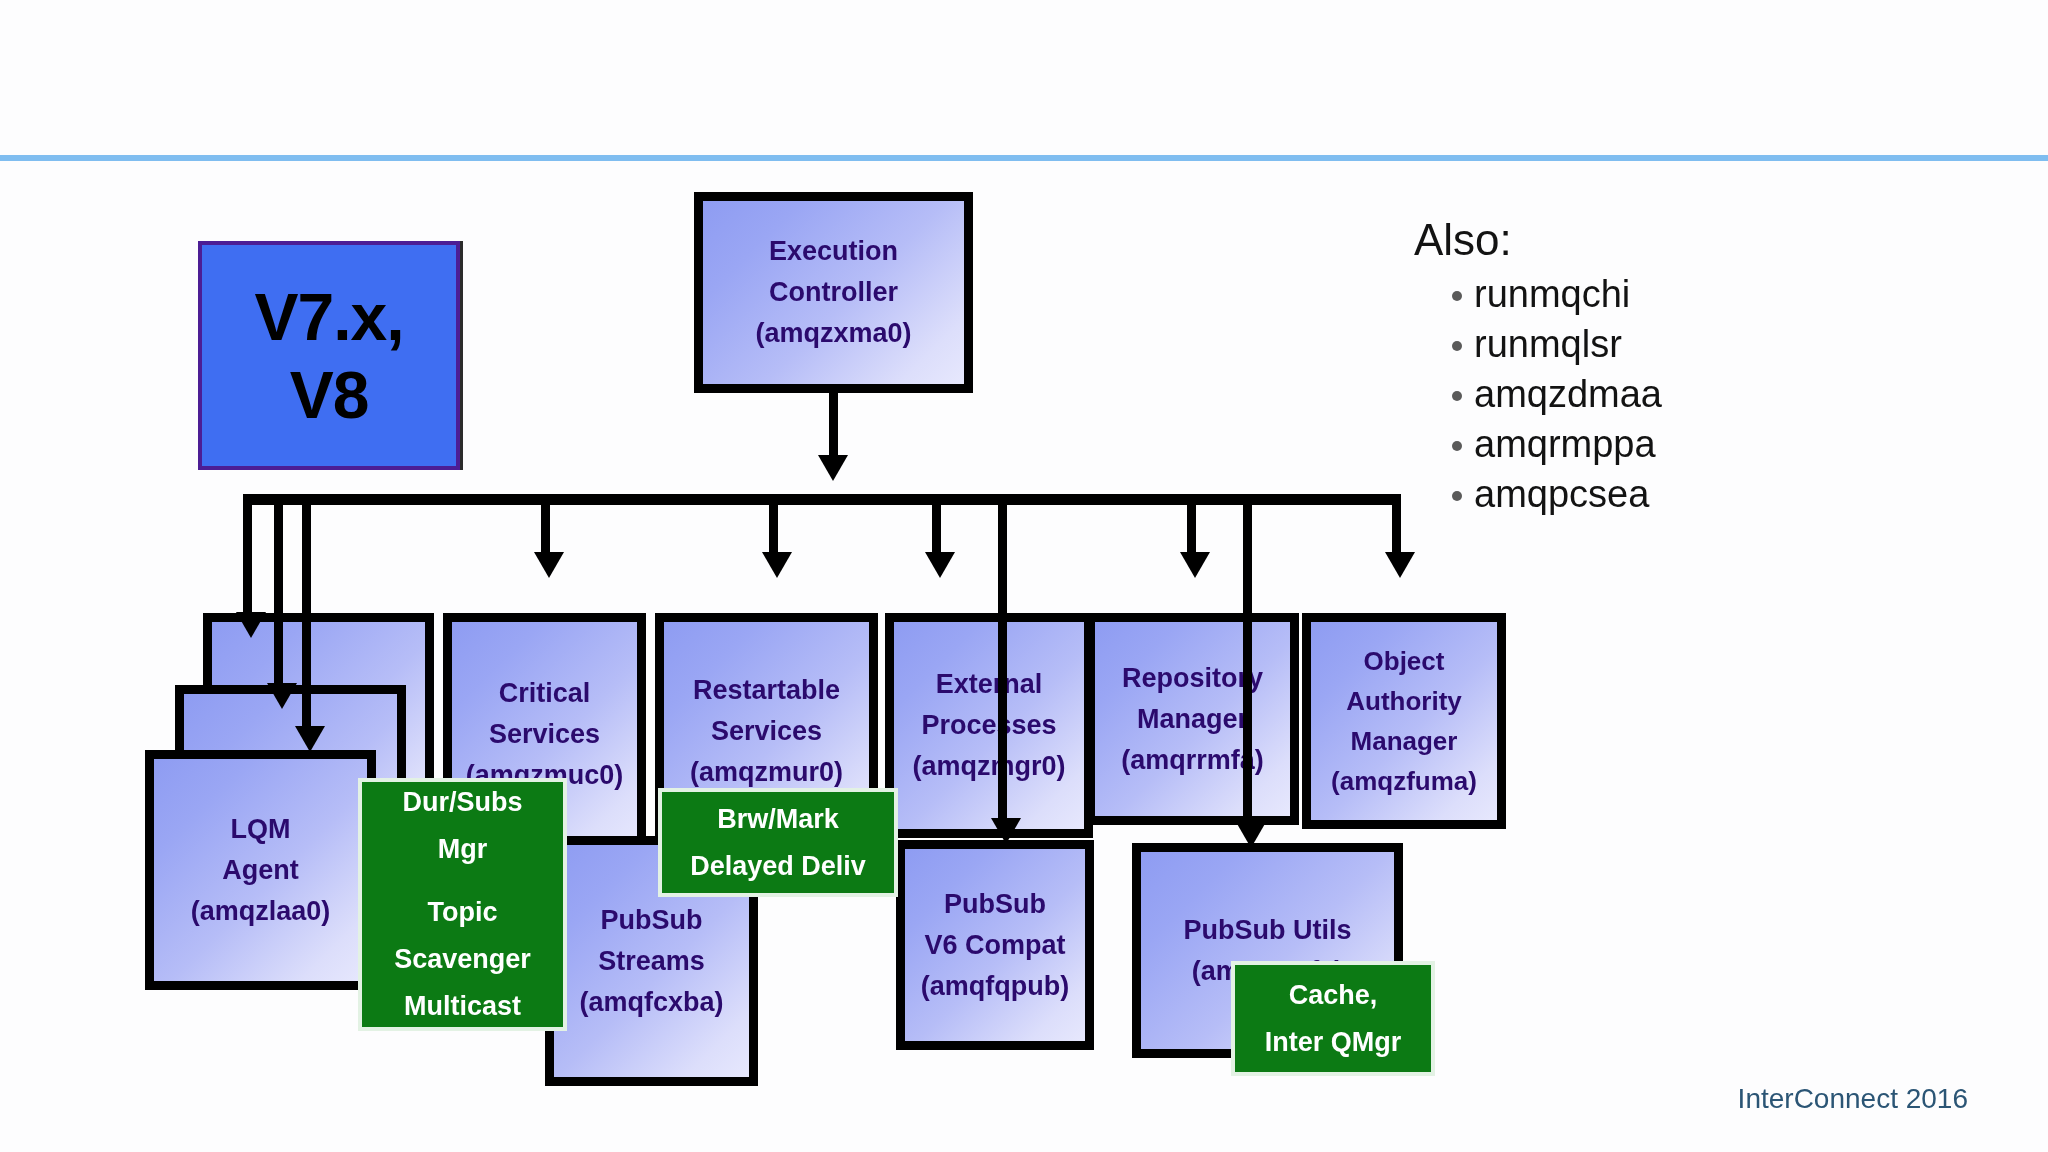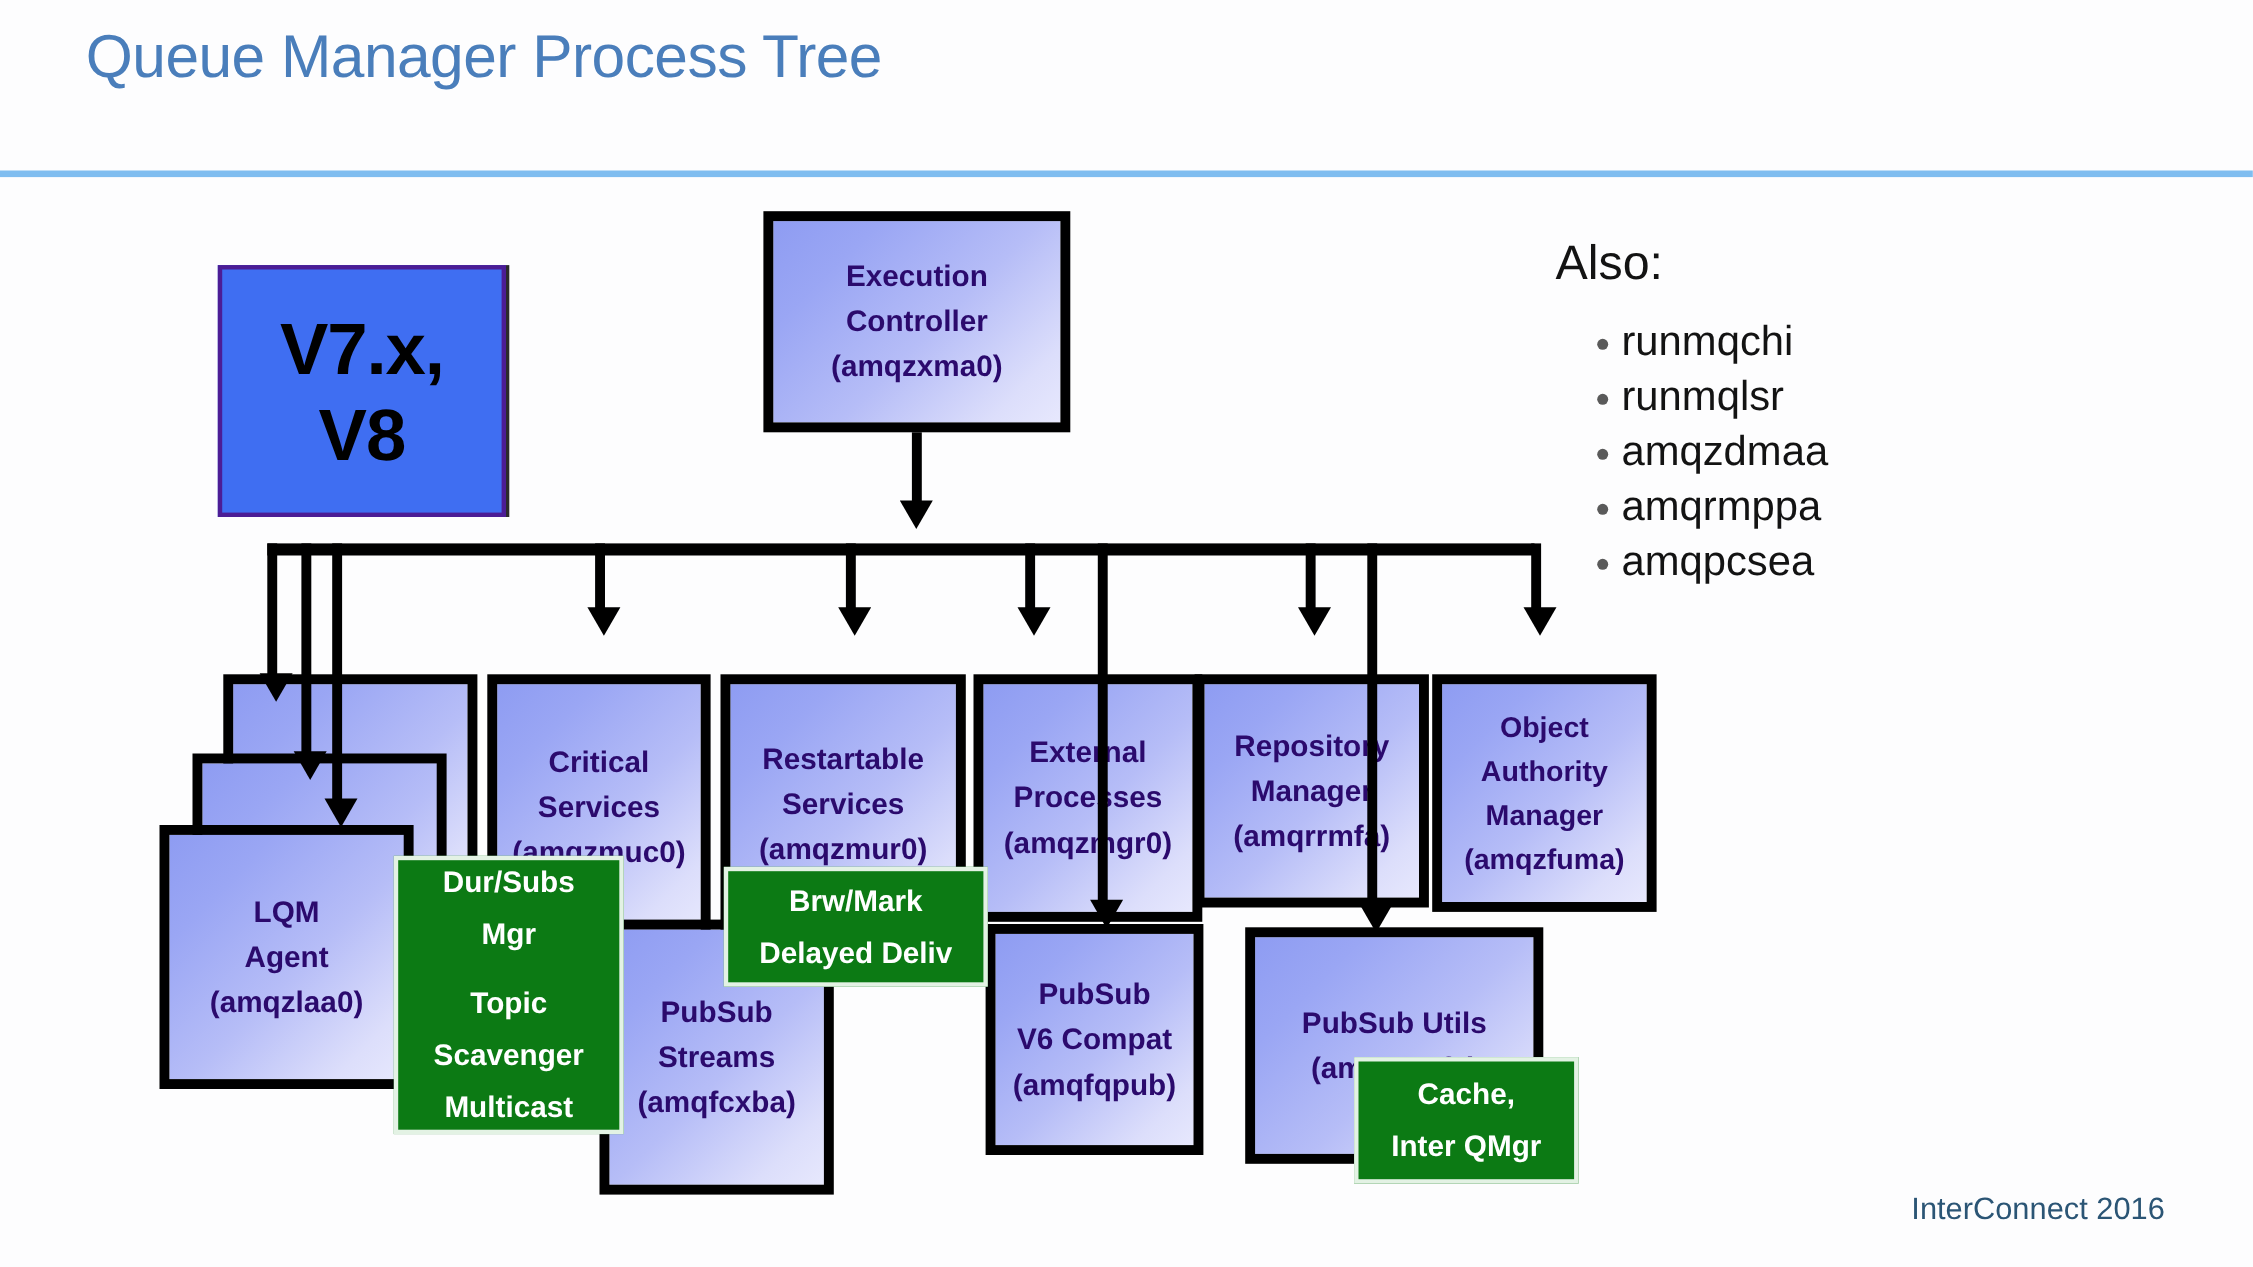"Queue Manager Process Tree" div.slide-title { html: <div>Queue Manager Process Tree</div> -> none }
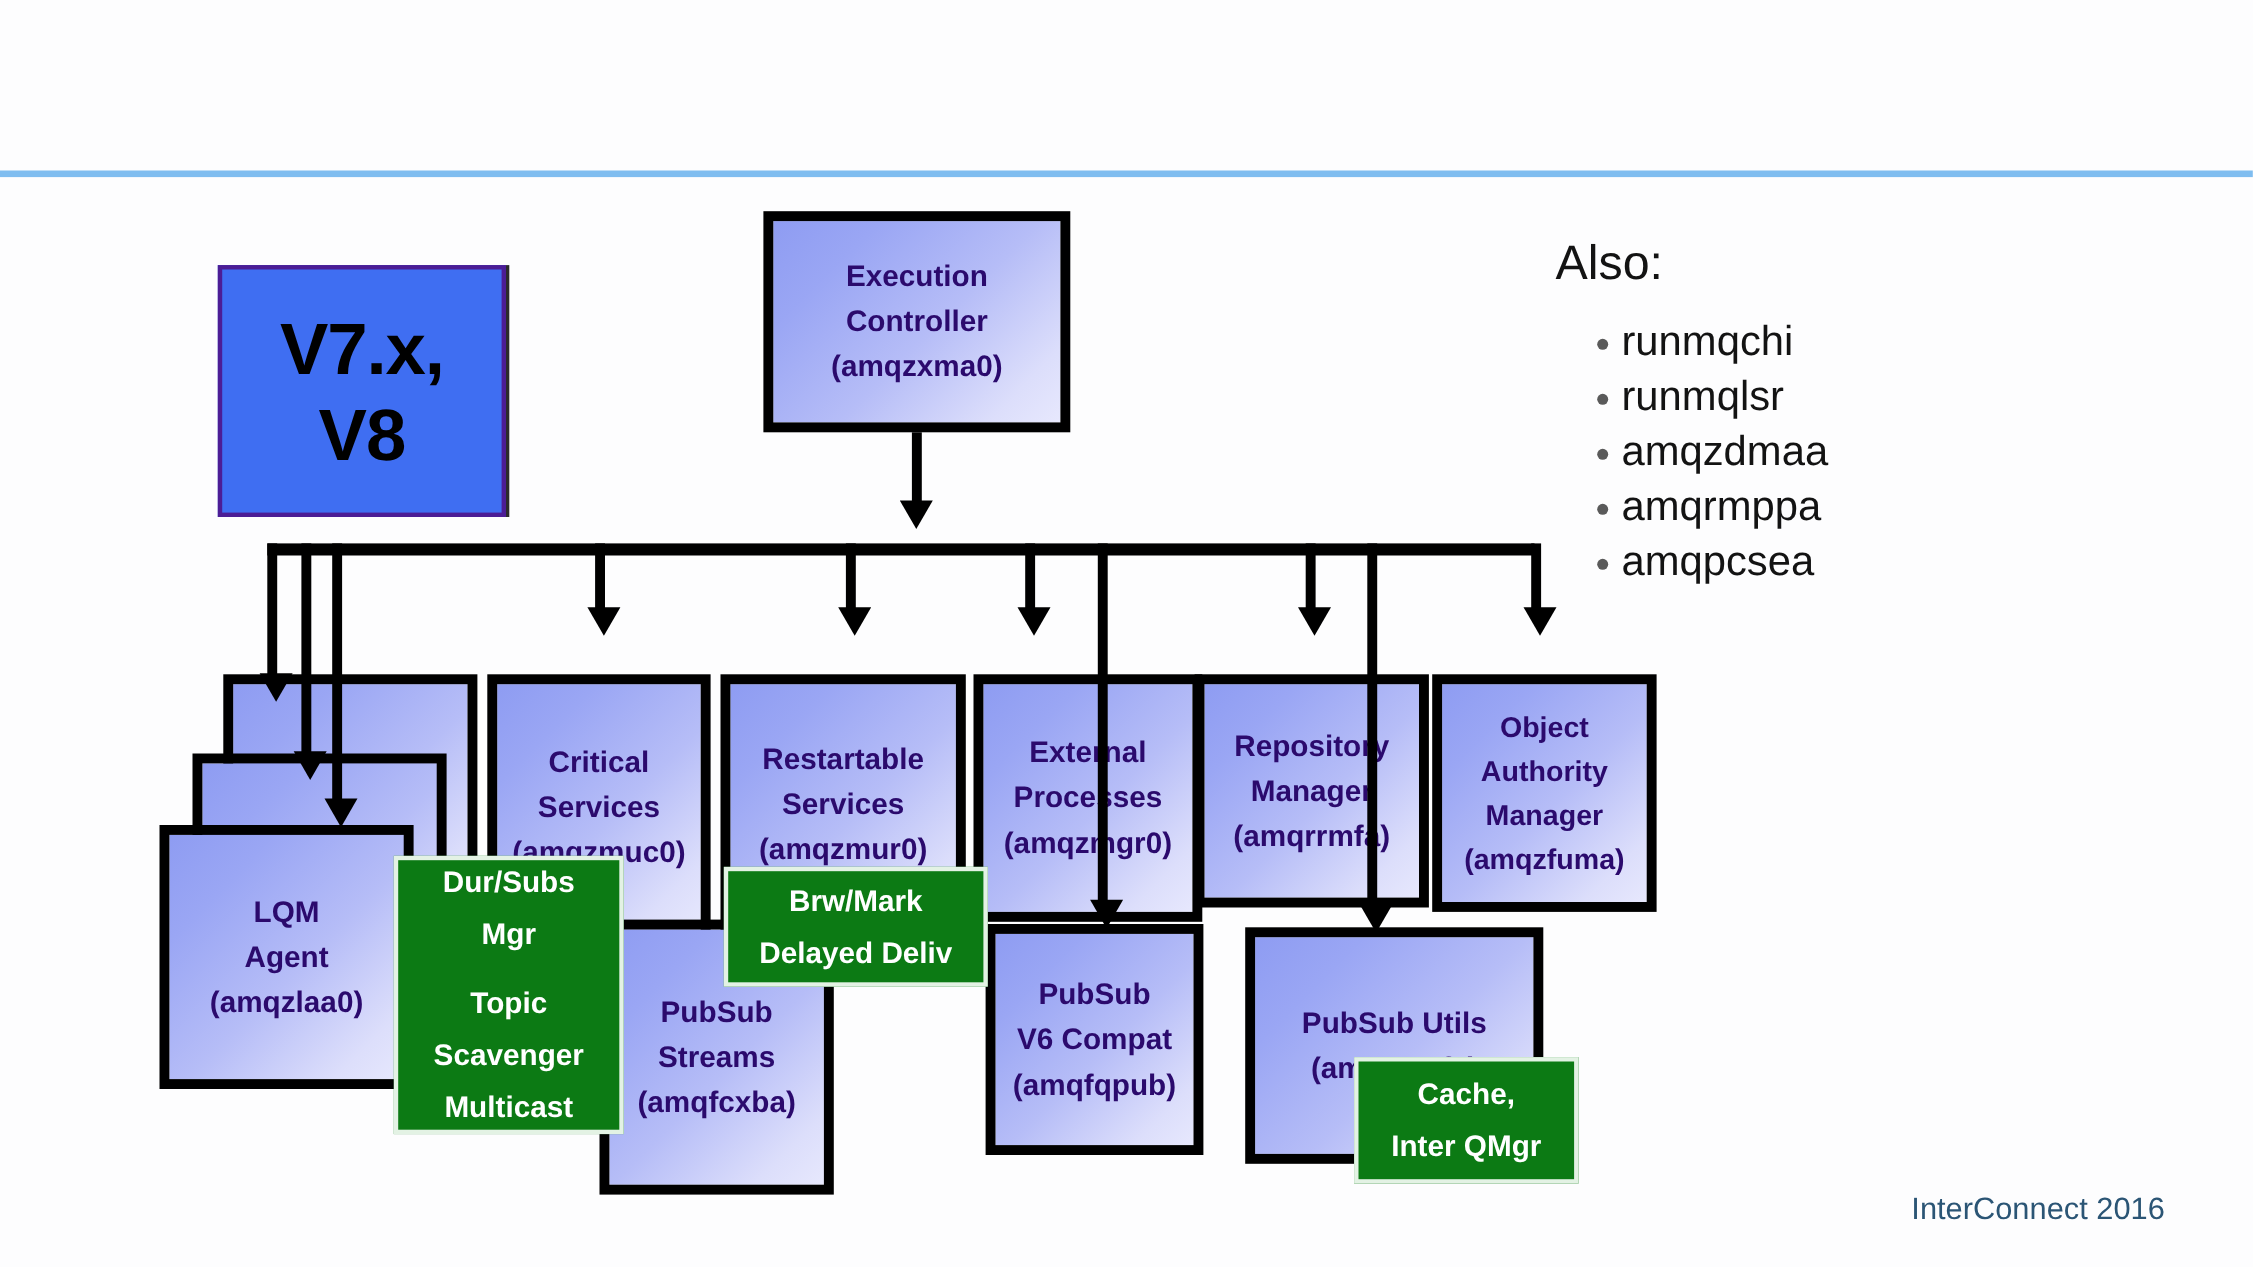"runmqchi" .also-list { margin: 20px 0 0 0 -> 3px 0 0 0 }
